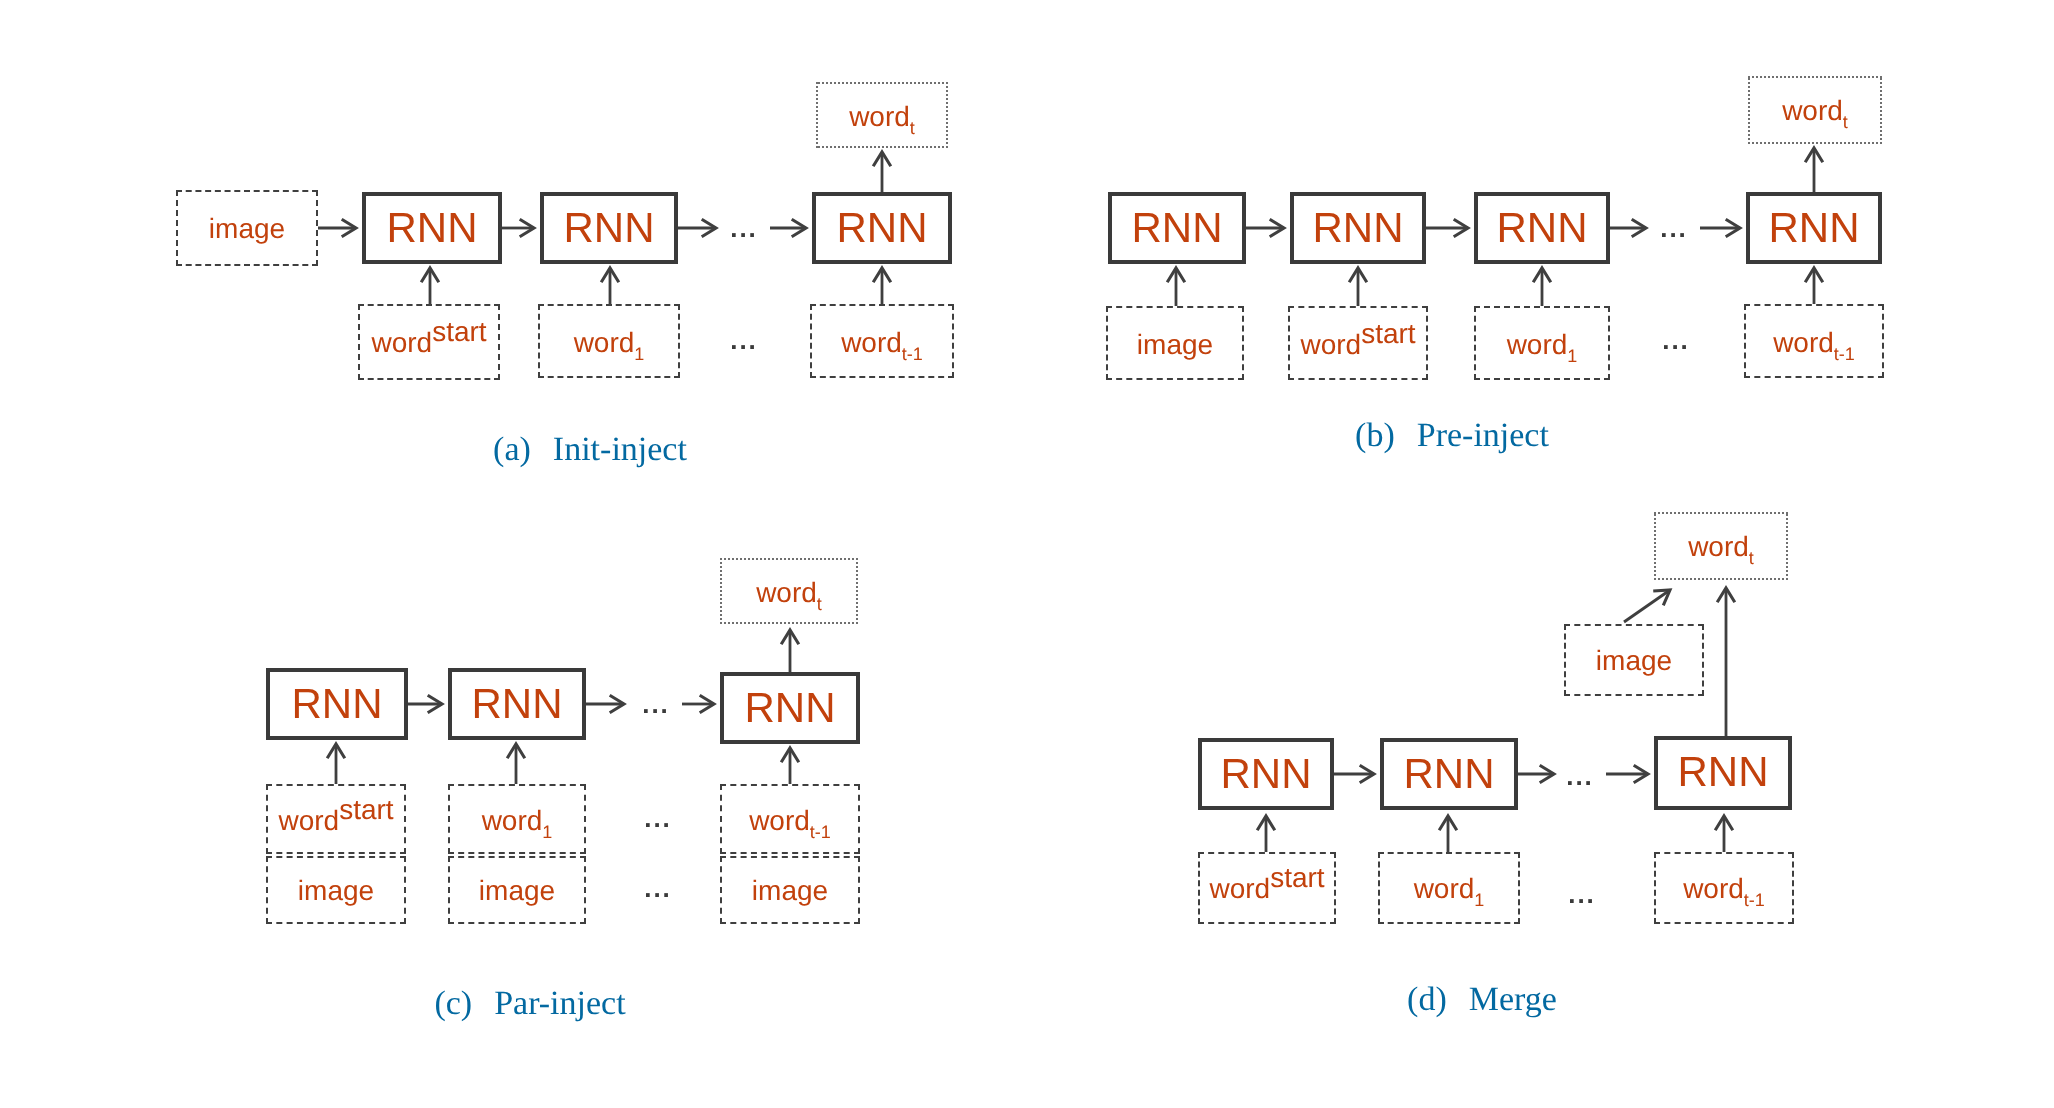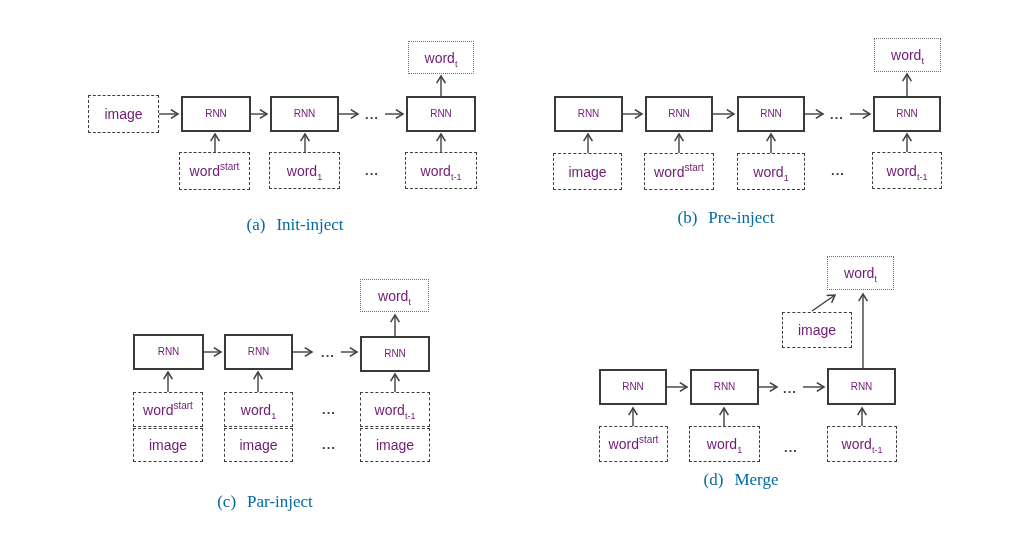"wordt" .lbl { color: #701a75 -> #c2410c }
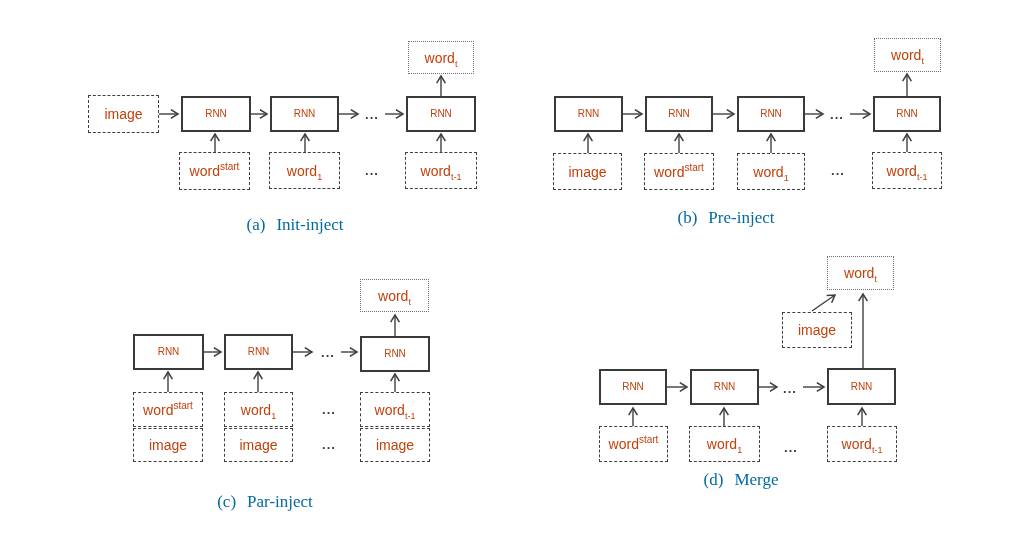"RNN" .rnn .lbl { font-size: 10px -> 21px }
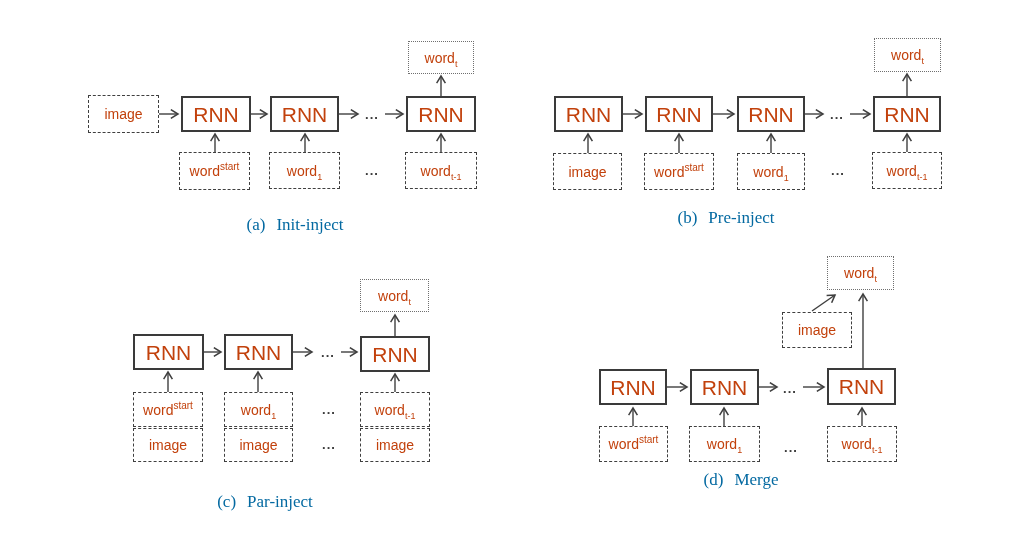"start" .lbl sup { font-size: 10px -> 14px }
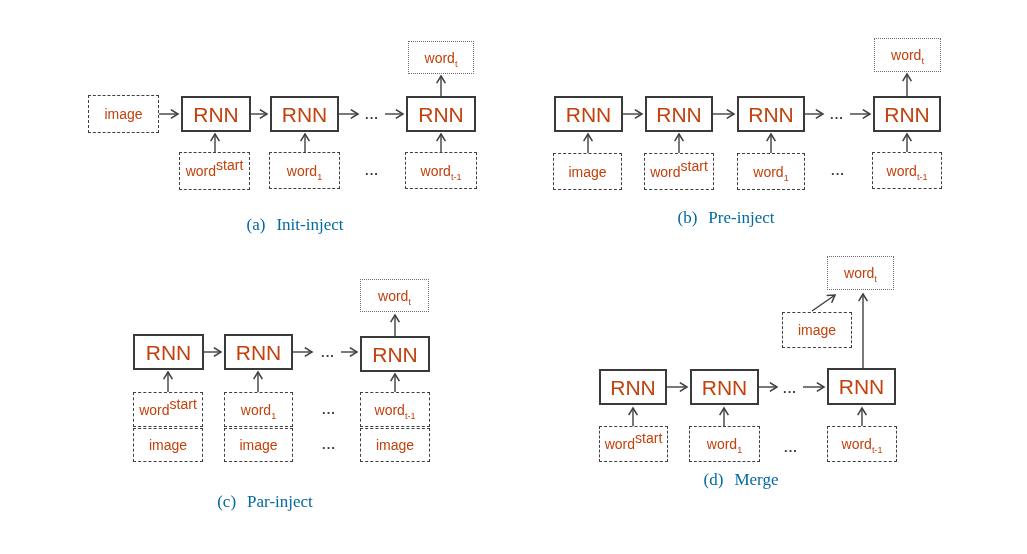"(d) Merge" div.caption { top: 470px -> 490px }
